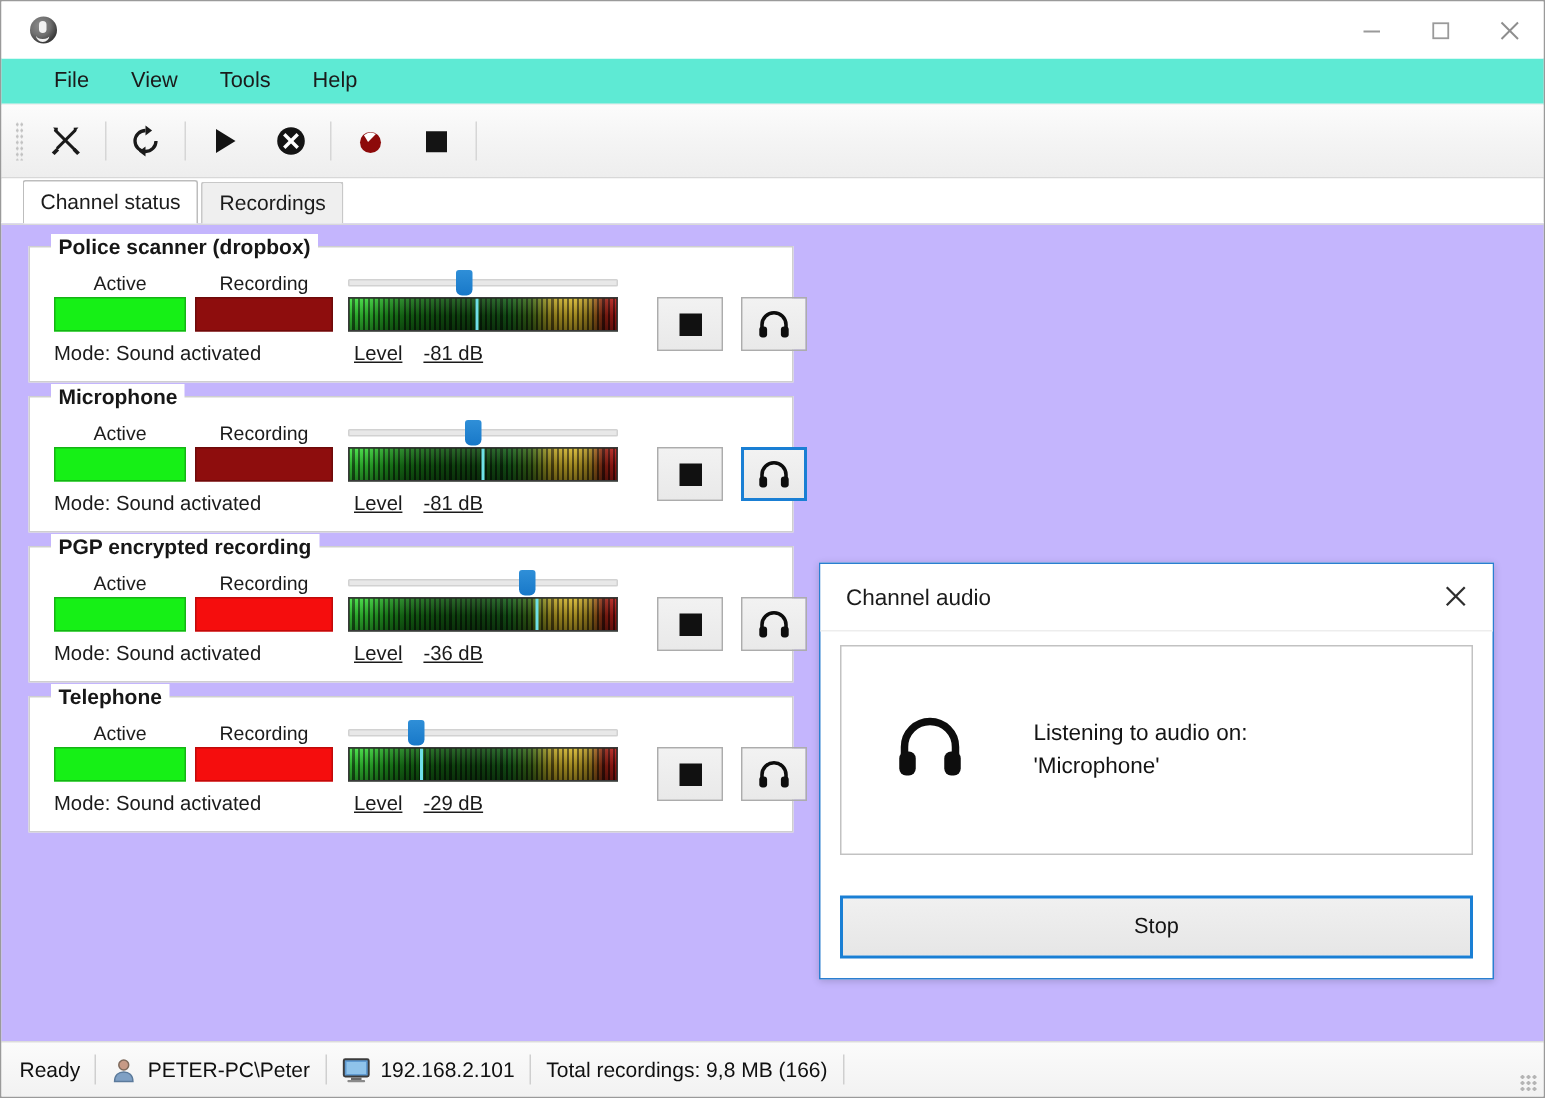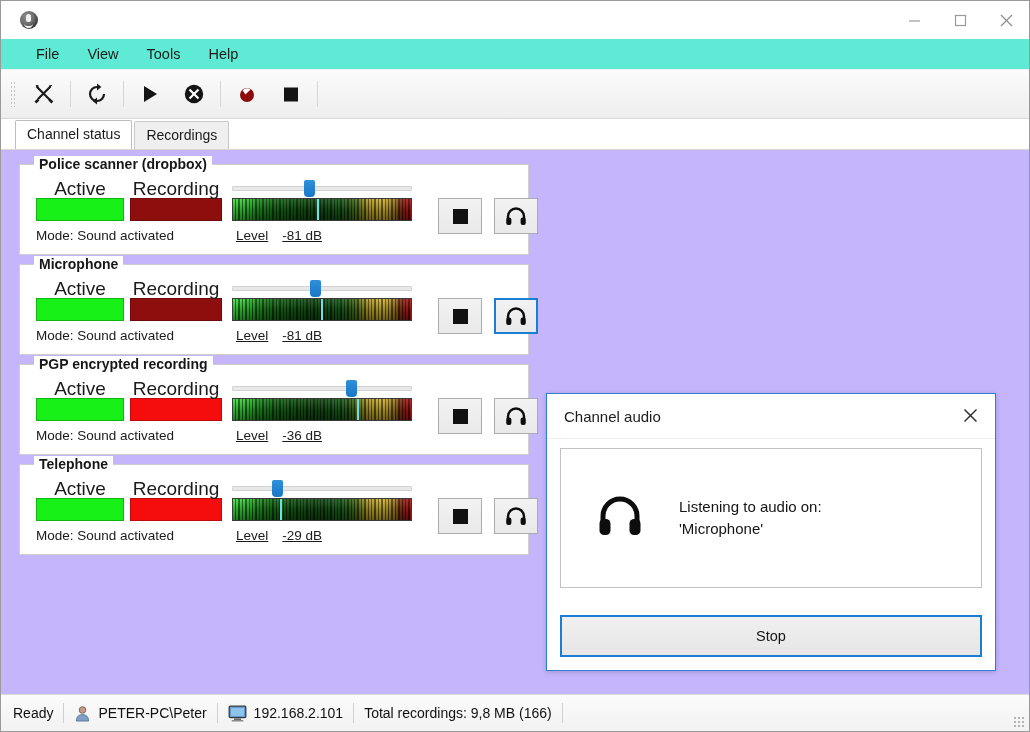"Active" .lbl { font-size: 19px -> 13px }
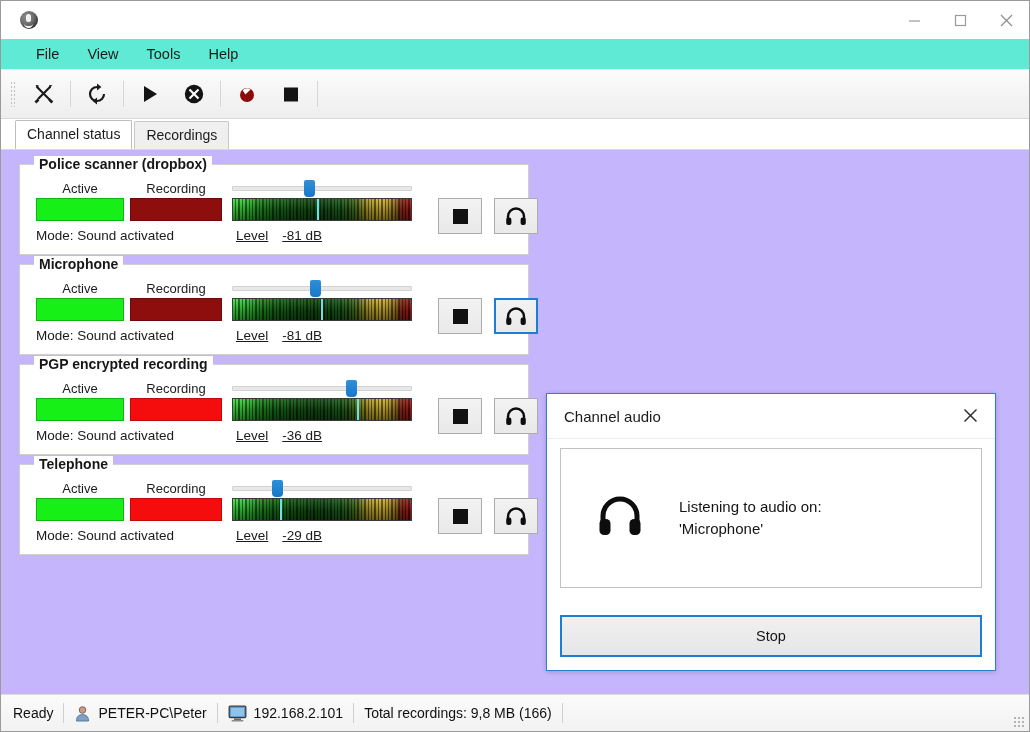"Channel audio" .dialog { top: 243px -> 225px }
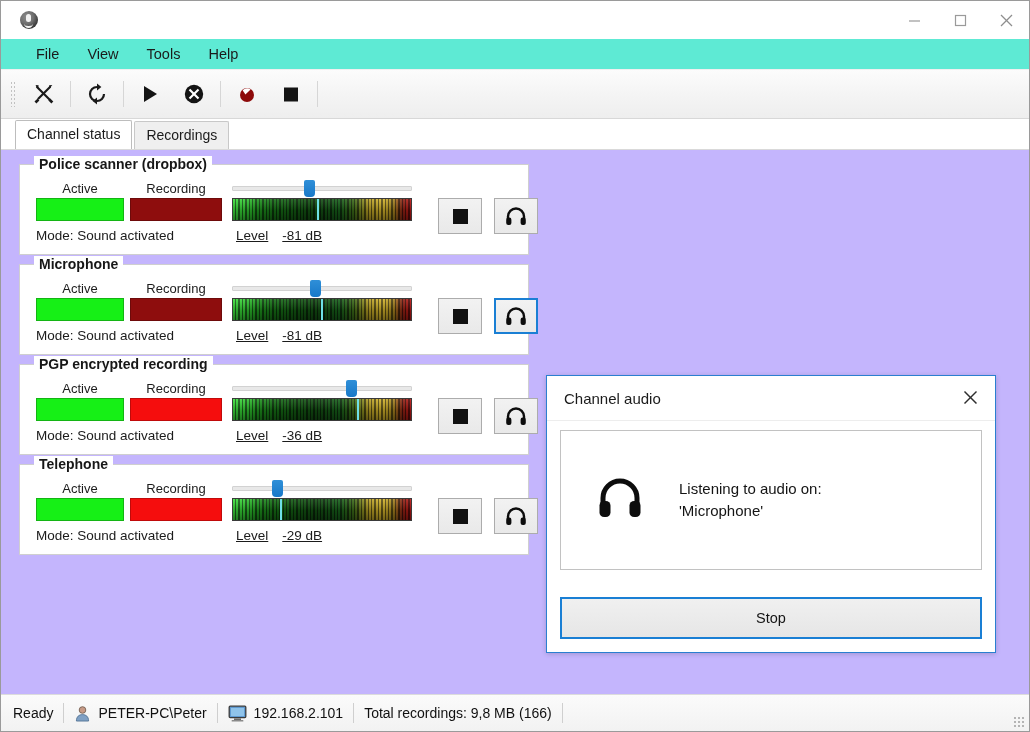"Listening to audio on:" .dlg-panel { gap: none -> 10px }
